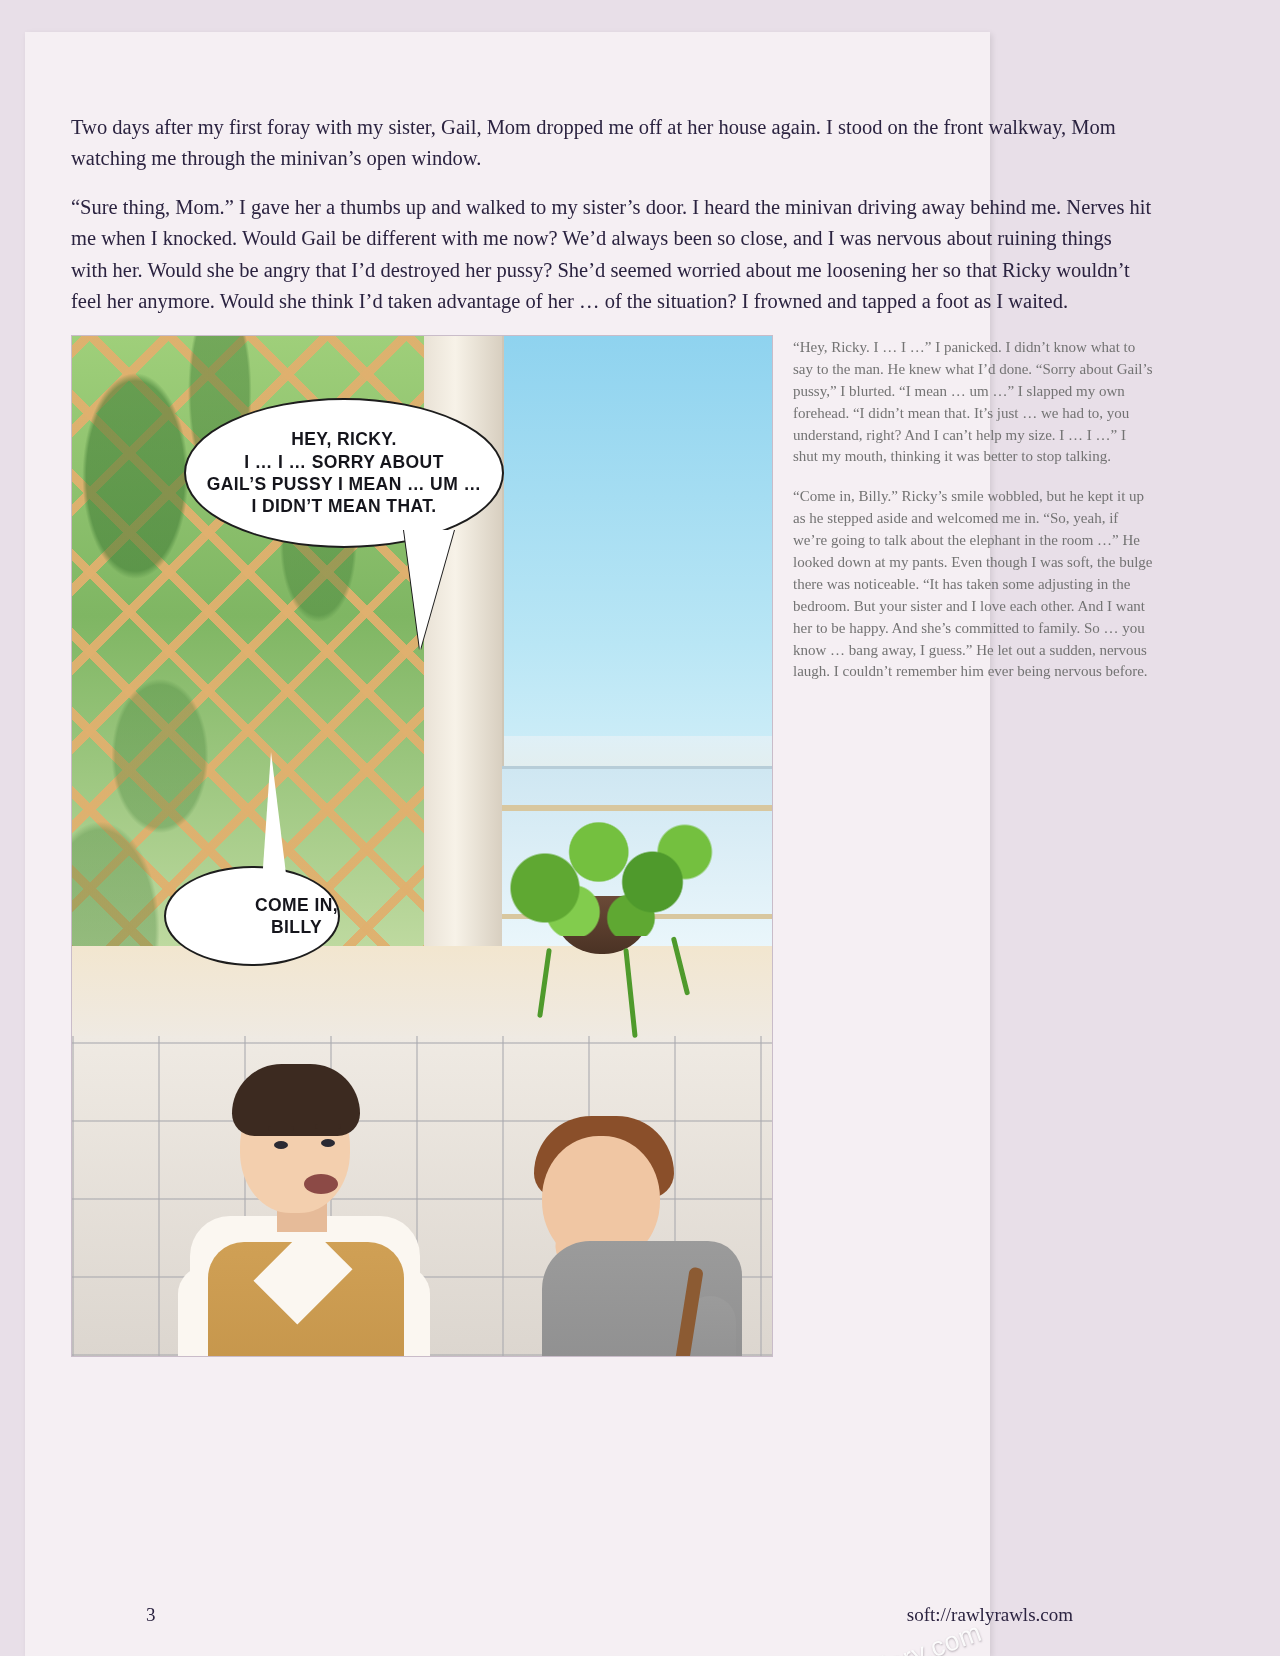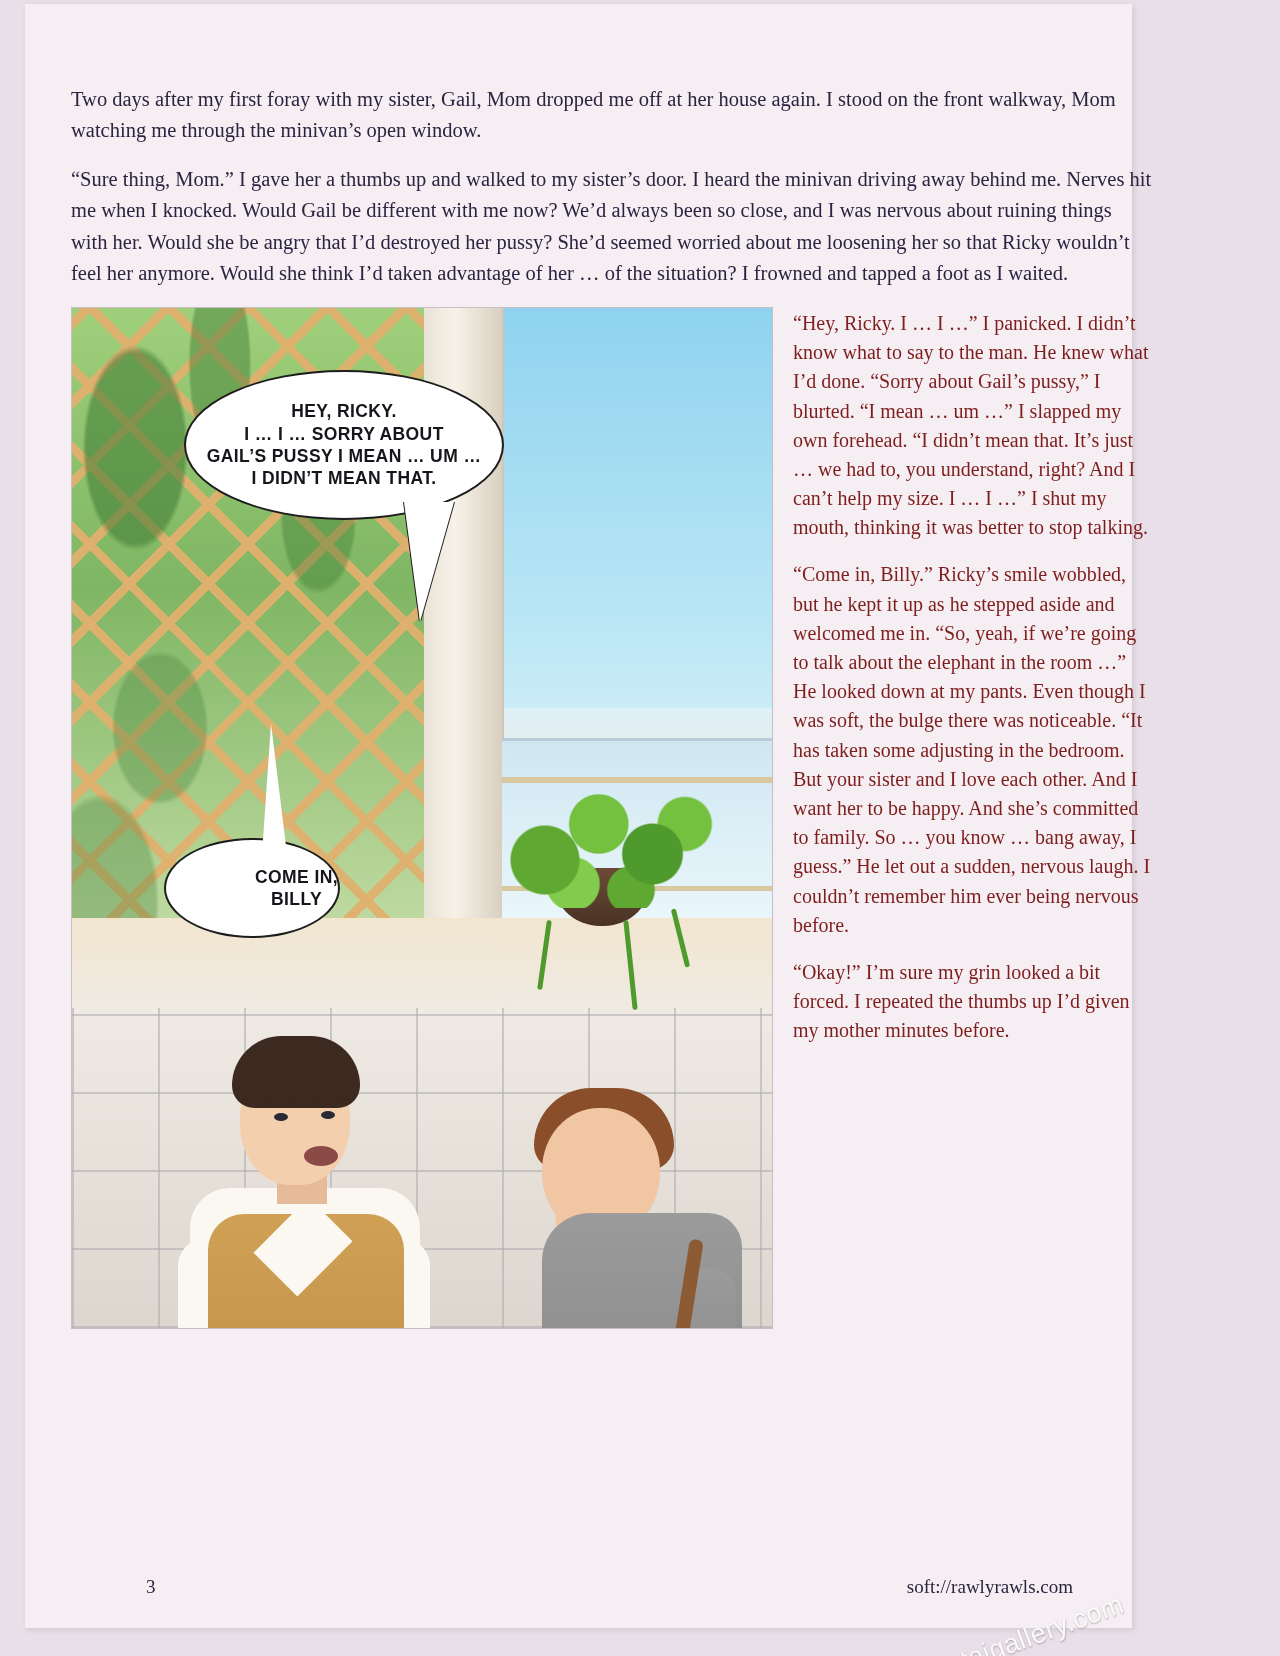"Two days after my first" .page { top: 4px -> 32px; width: 1107px -> 965px }
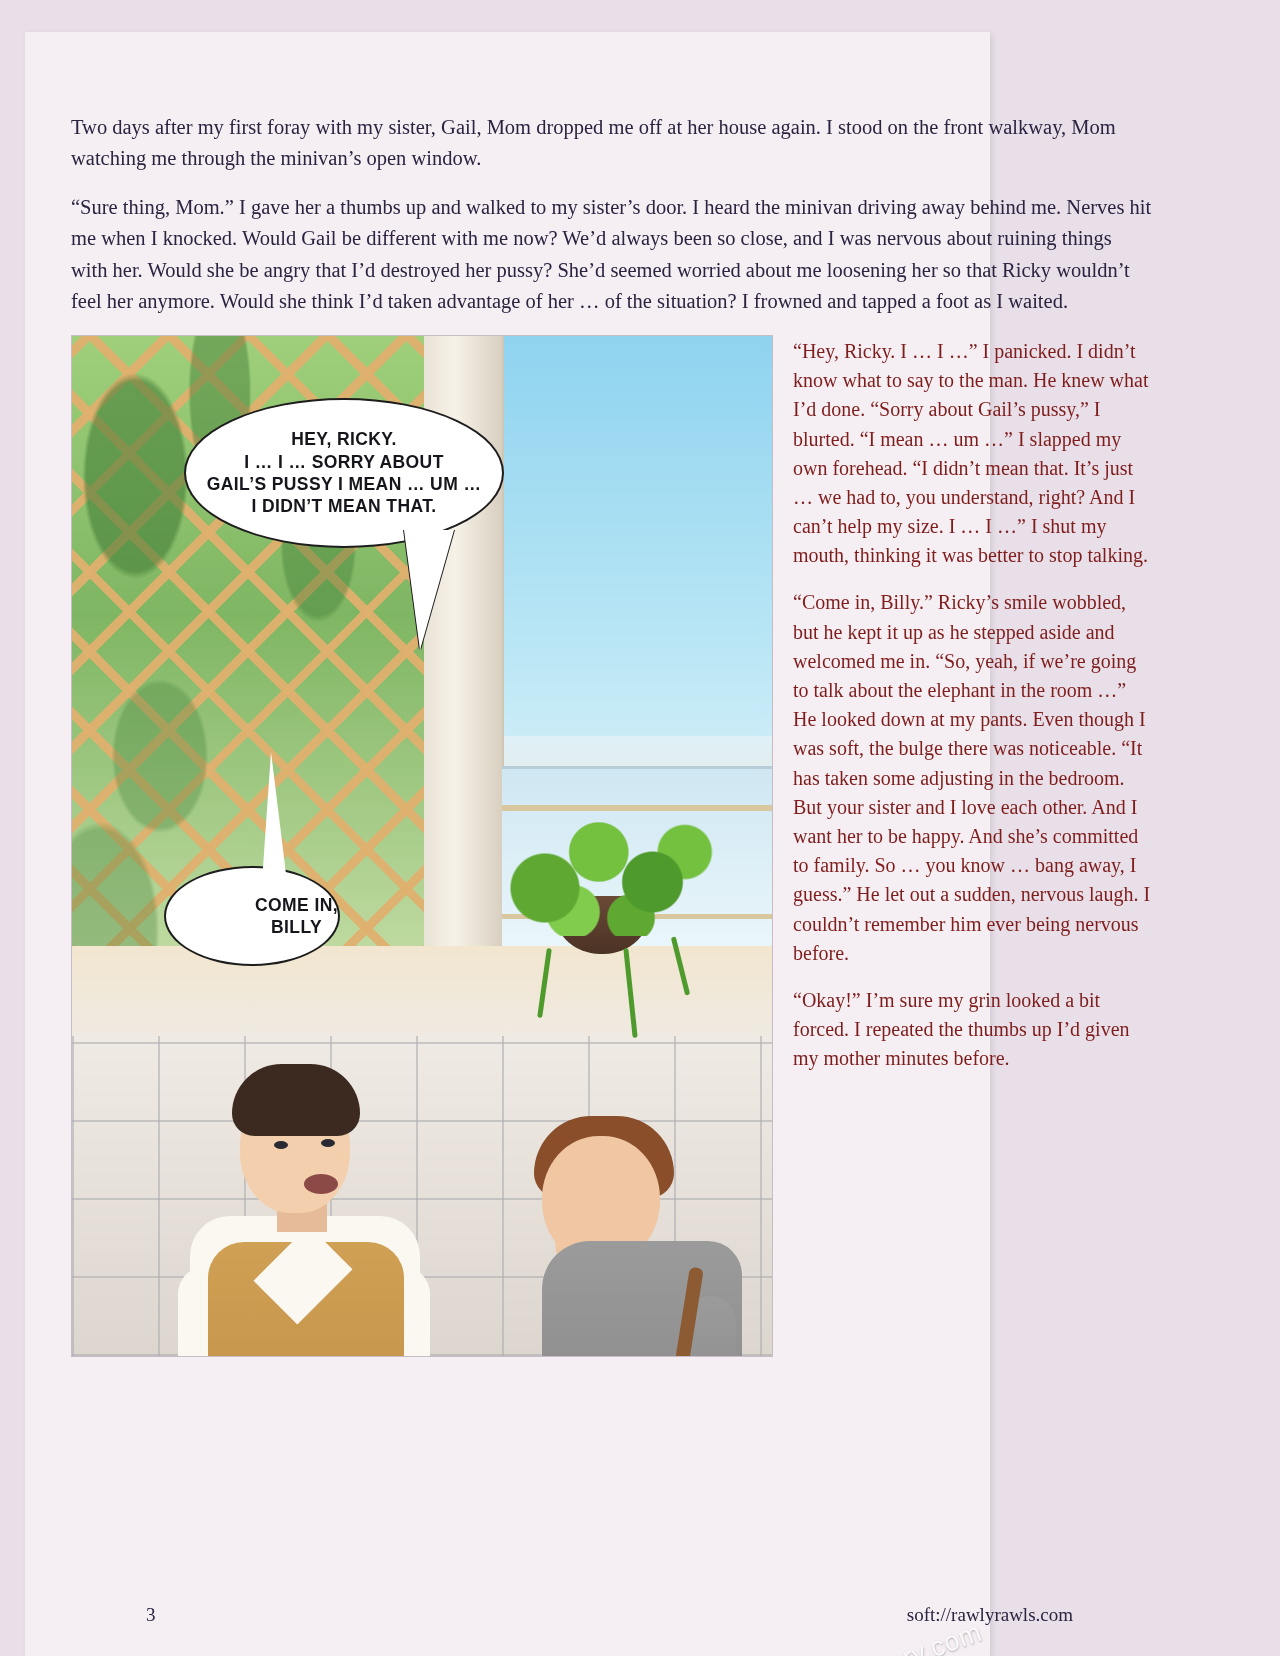"“Hey, Ricky. I … I" .side-col p { color: #7f1d1d -> #737373; font-size: 20px -> 15px }
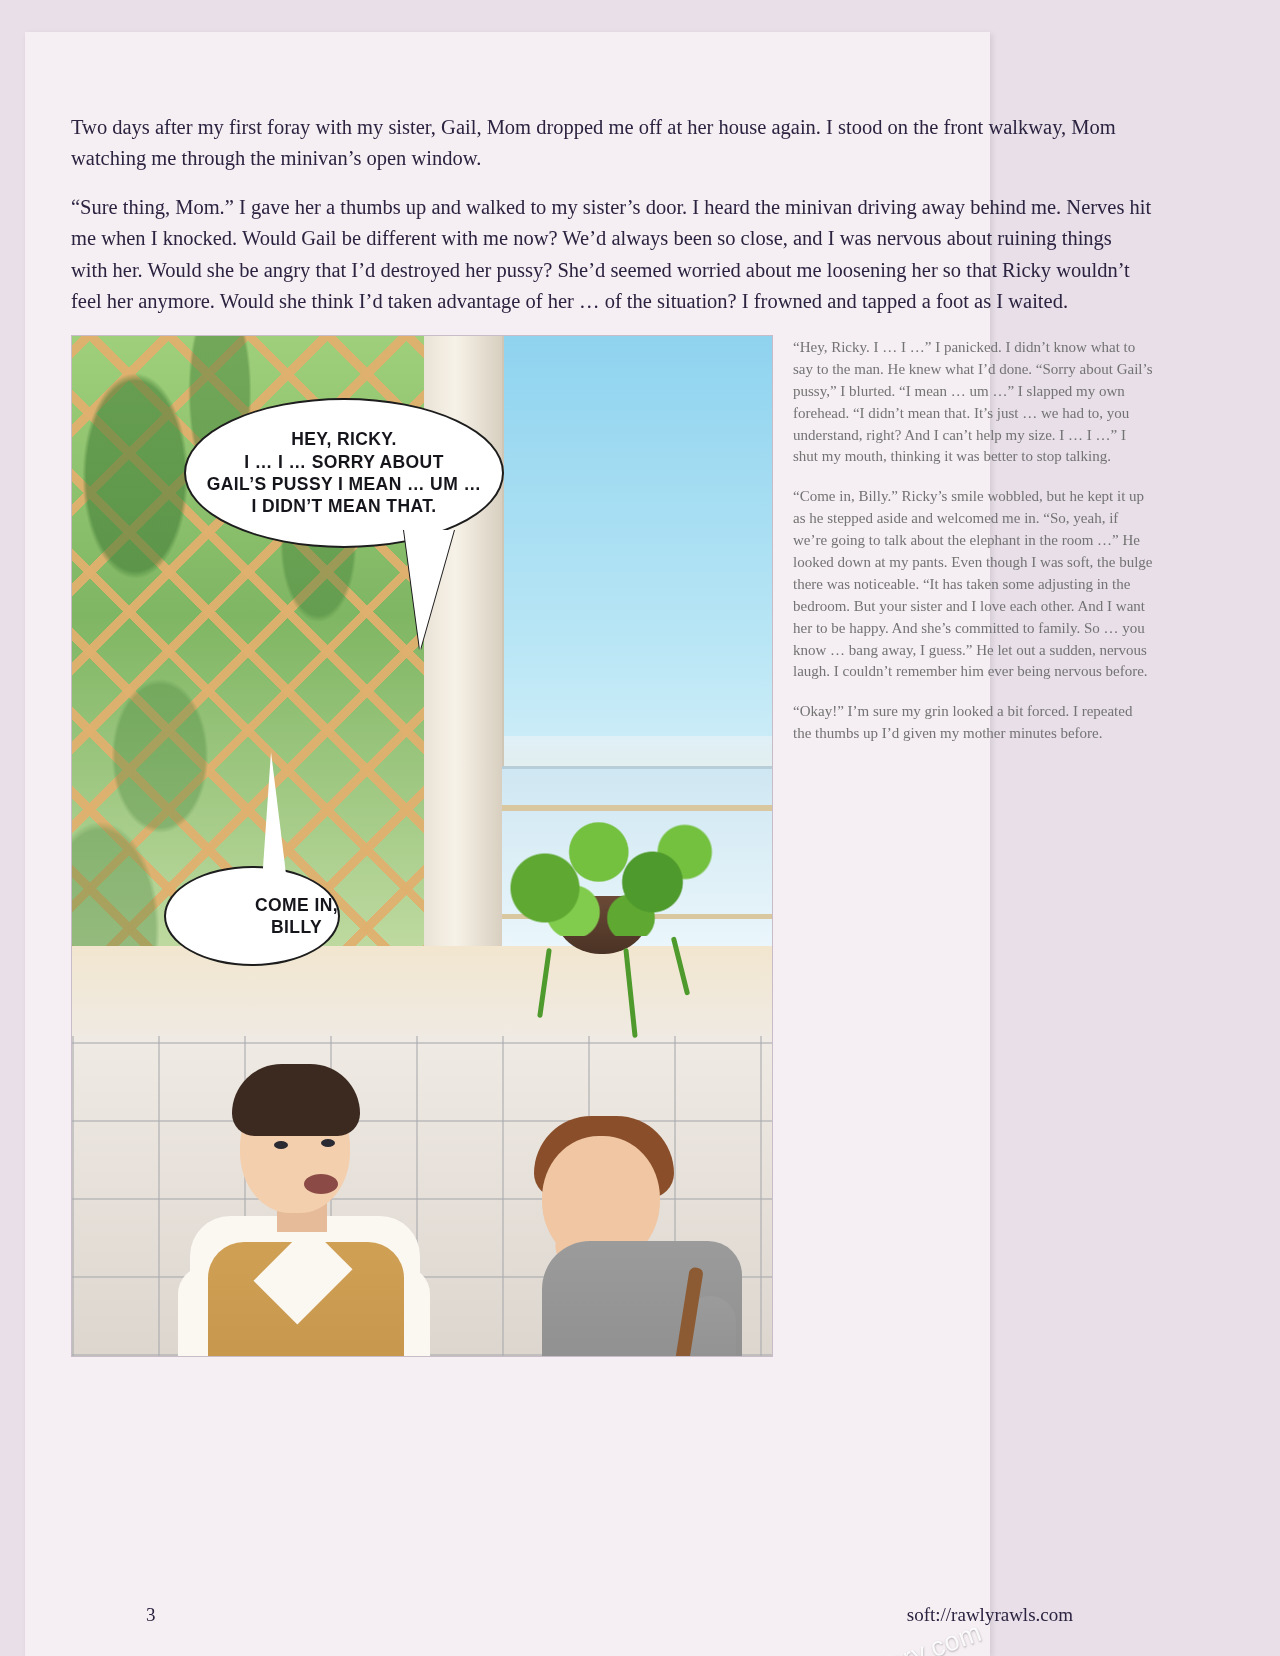"“Okay!” I’m sure my grin" p { html: <p>“Okay!” I’m sure my grin looked a bit forced. I repeated the thumbs up I’d given my mother minutes before.</p> -> none }
